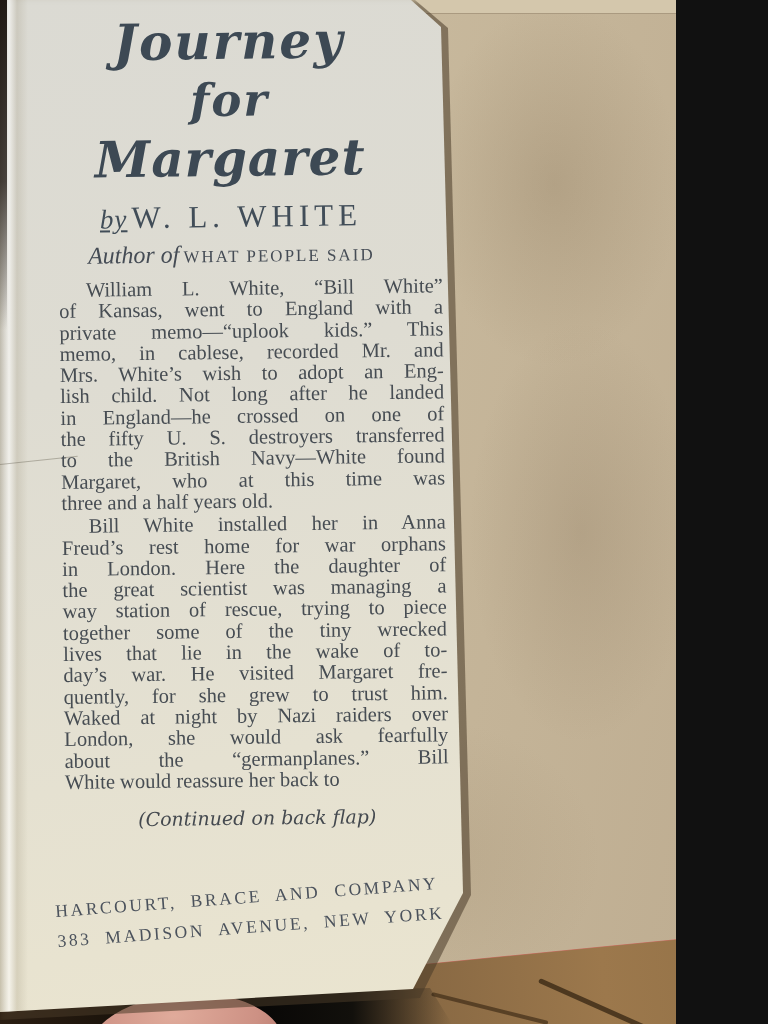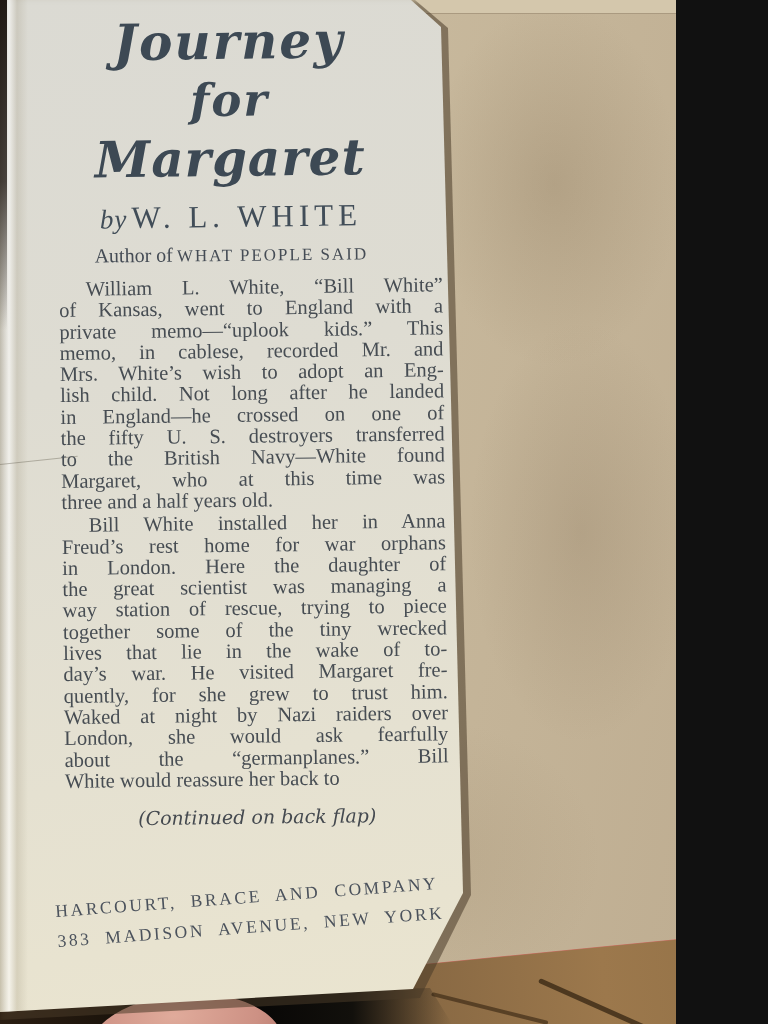"by" .byline .by { text-decoration: none -> underline }
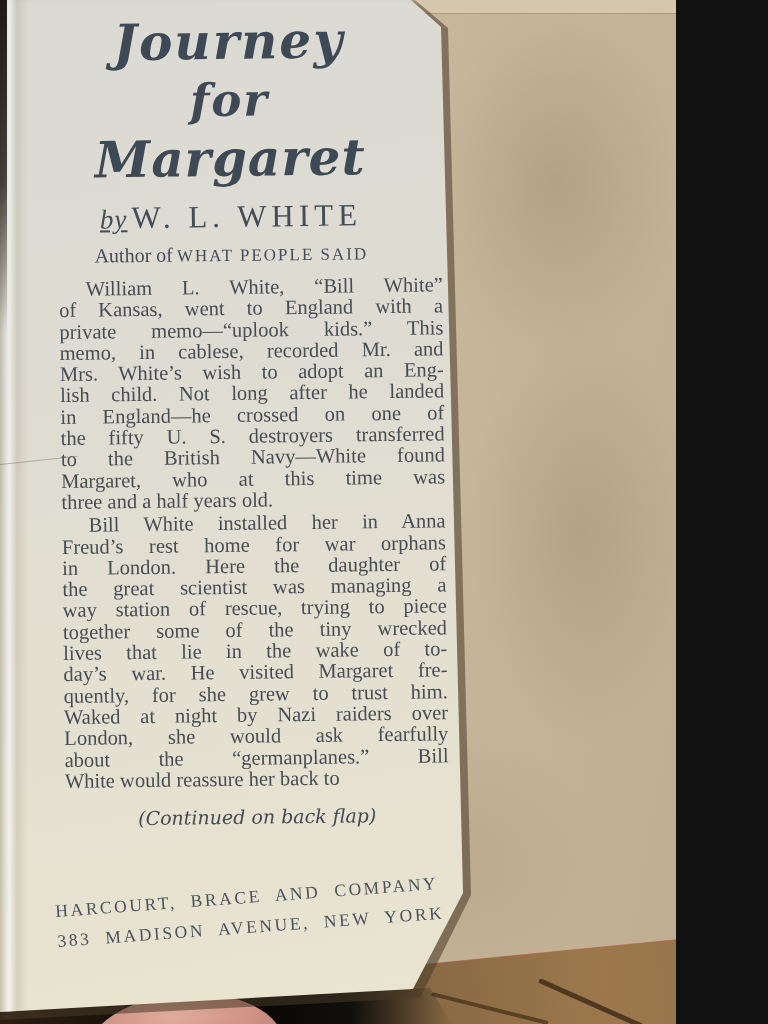"Author of" .author-of .prefix { font-size: 20px -> 24px; font-style: none -> italic }
